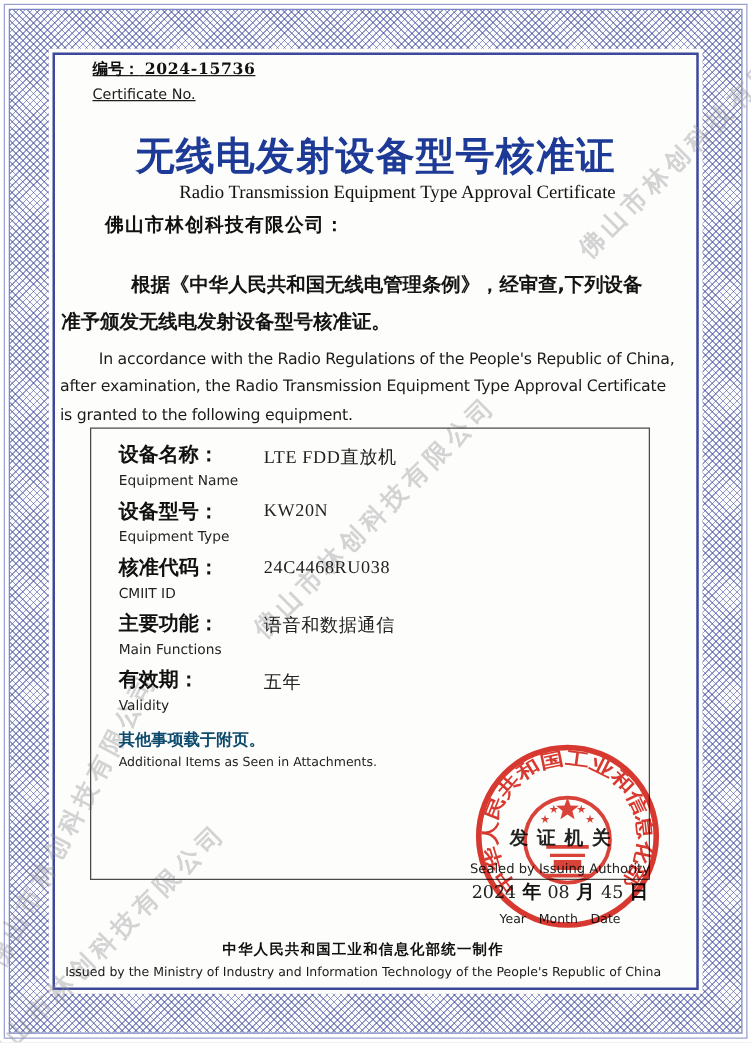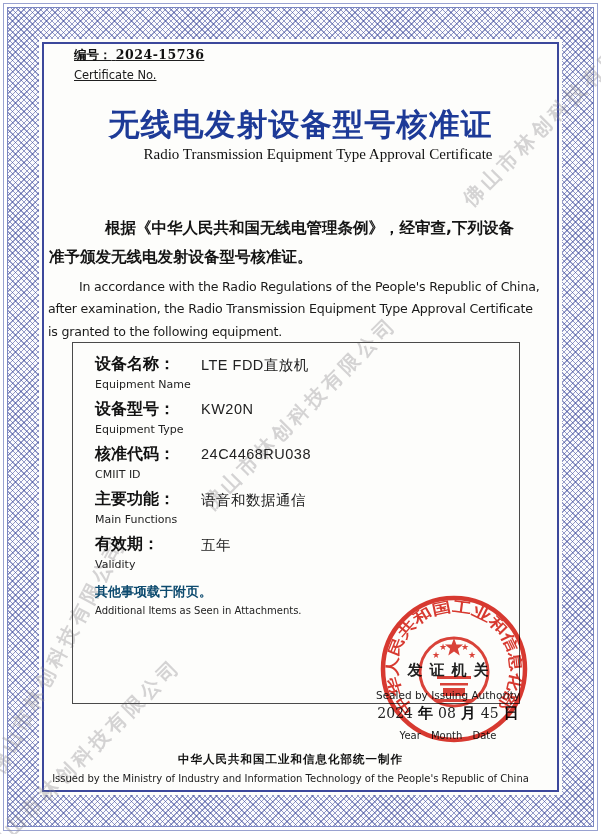"佛山市林创科技有限公司：" div.abs { html: none -> <div>佛山市林创科技有限公司：</div> }
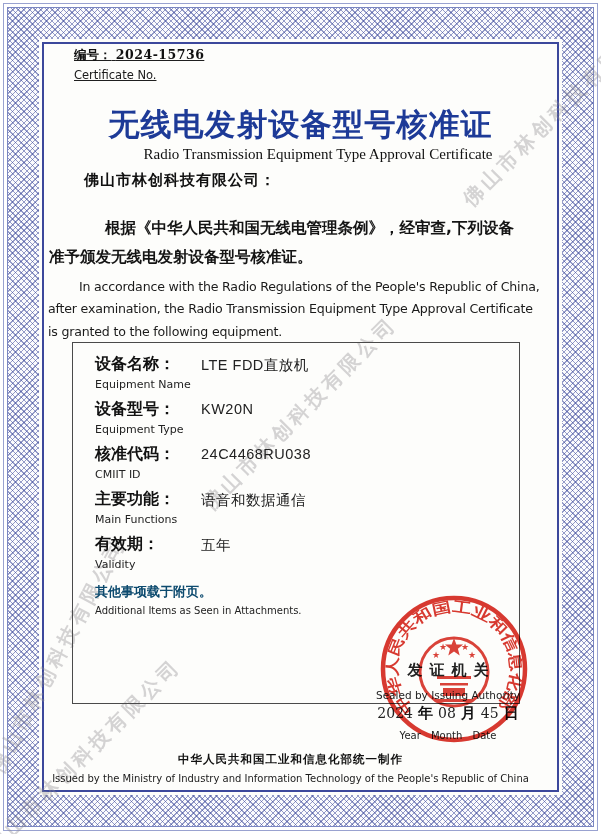"LTE FDD直放机" .value { font-family: Liberation Sans, sans-serif -> Liberation Serif, serif; margin-left: 10px -> 20px }
